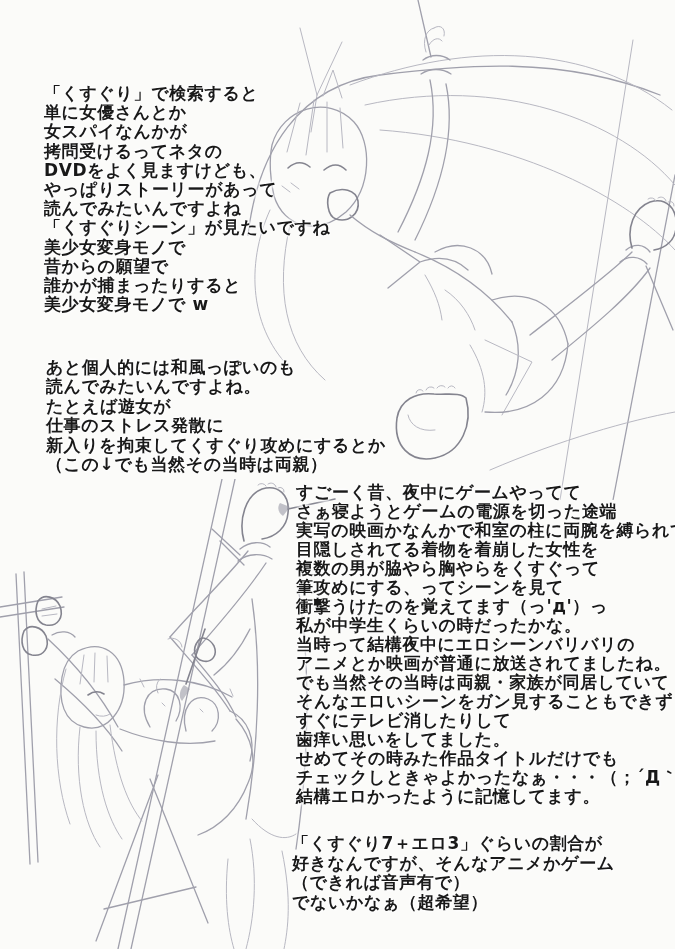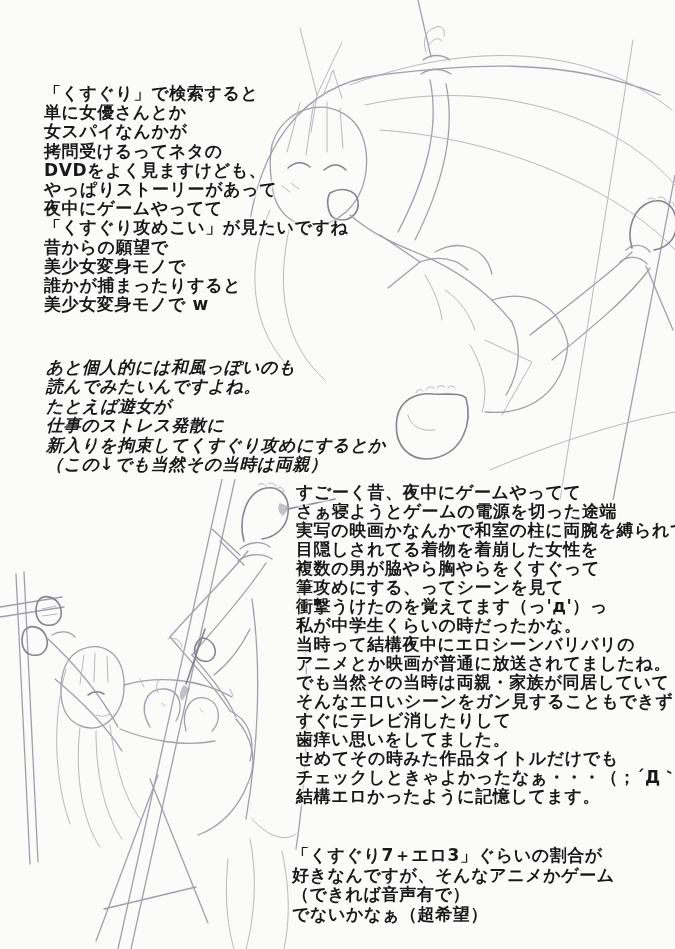"夜中にゲームやってて" div.tline { text: 夜中にゲームやってて -> 読んでみたいんですよね }
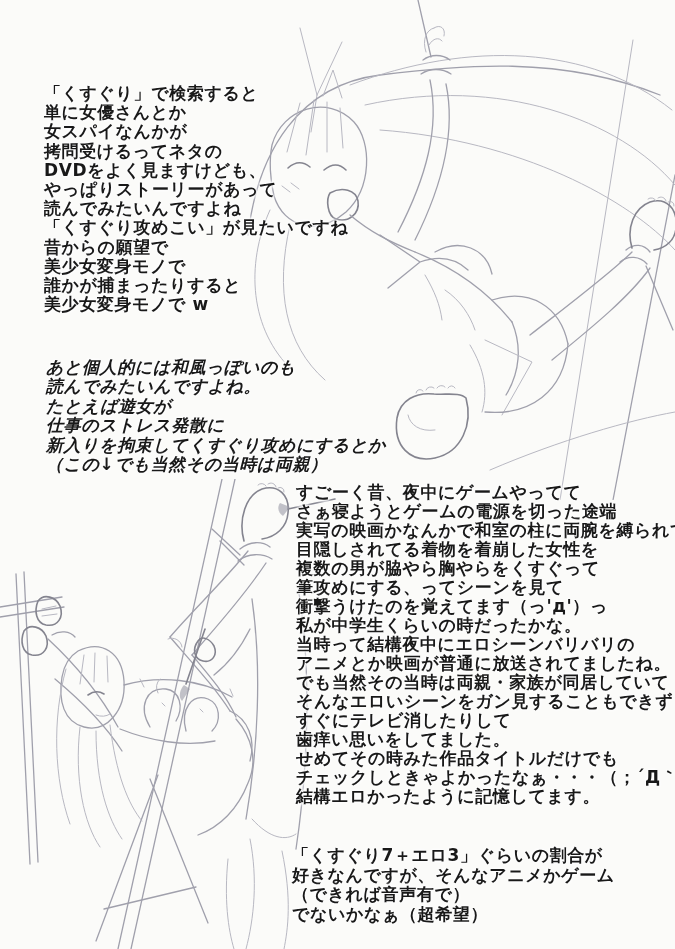"「くすぐり攻めこい」が見たいですね" div.tline { text: 攻めこい -> シーン }
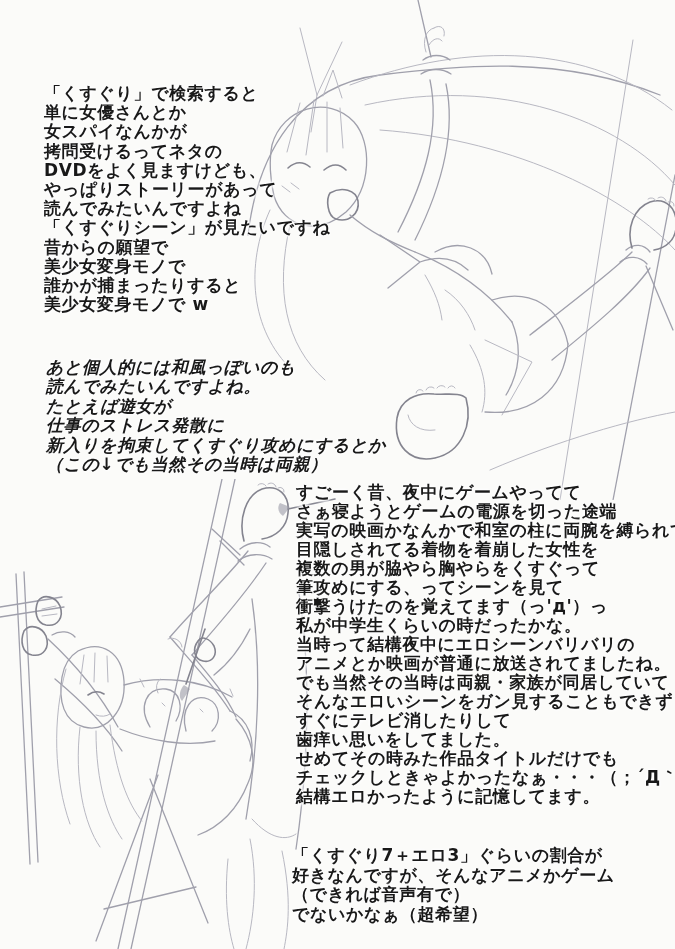"昔からの願望で" div.tline { order: before "美少女変身モノで" -> after "美少女変身モノで" }
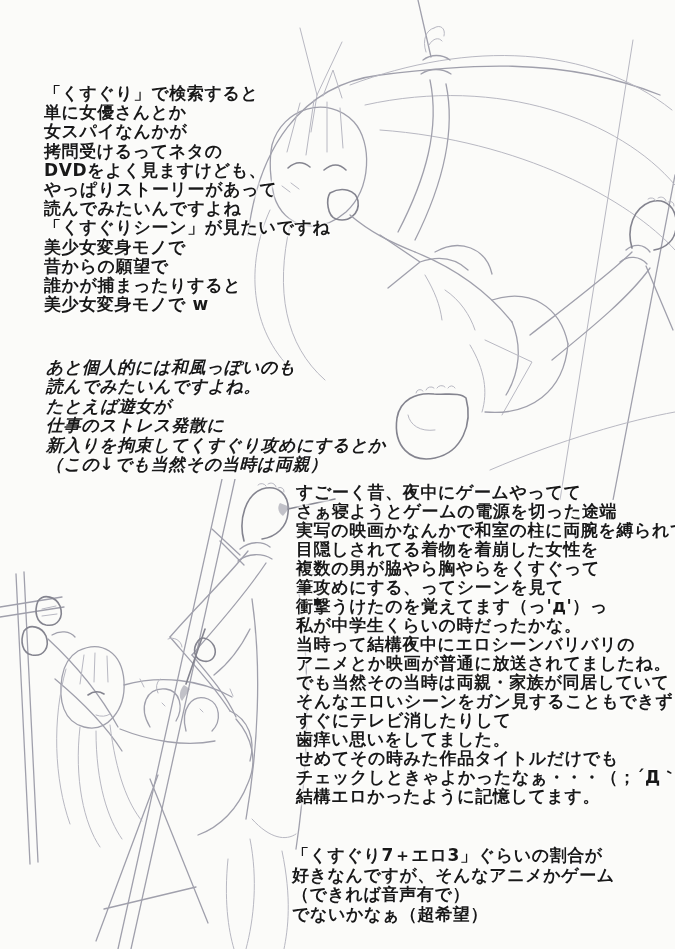"あと個人的には和風っぽいのも" .b2 .tline { font-style: italic -> none }
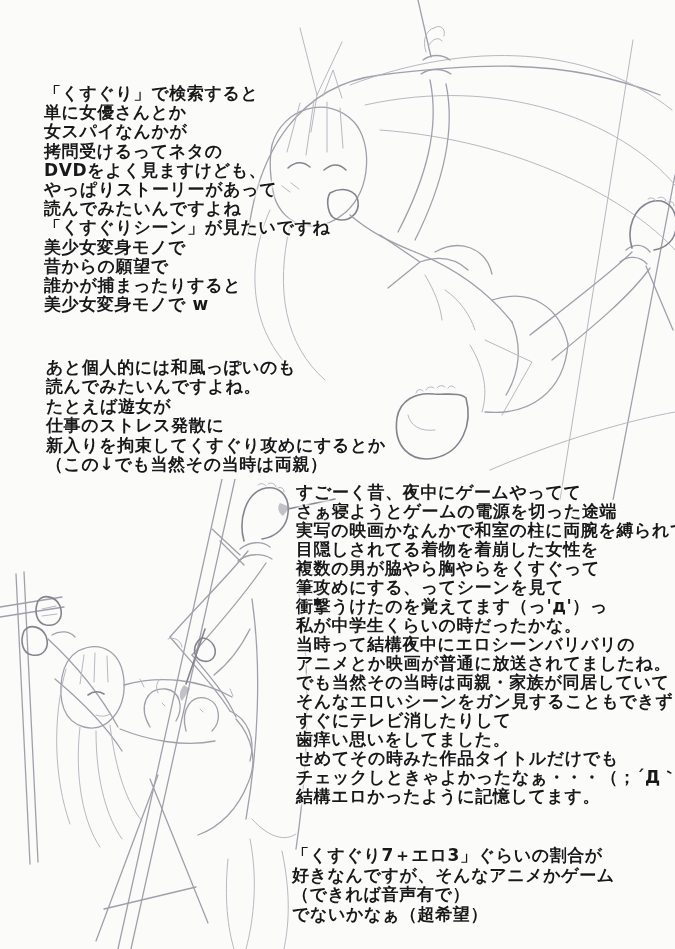"「くすぐり7＋エロ3」ぐらいの割合が" div.tblock { margin-top: 12px -> none }
